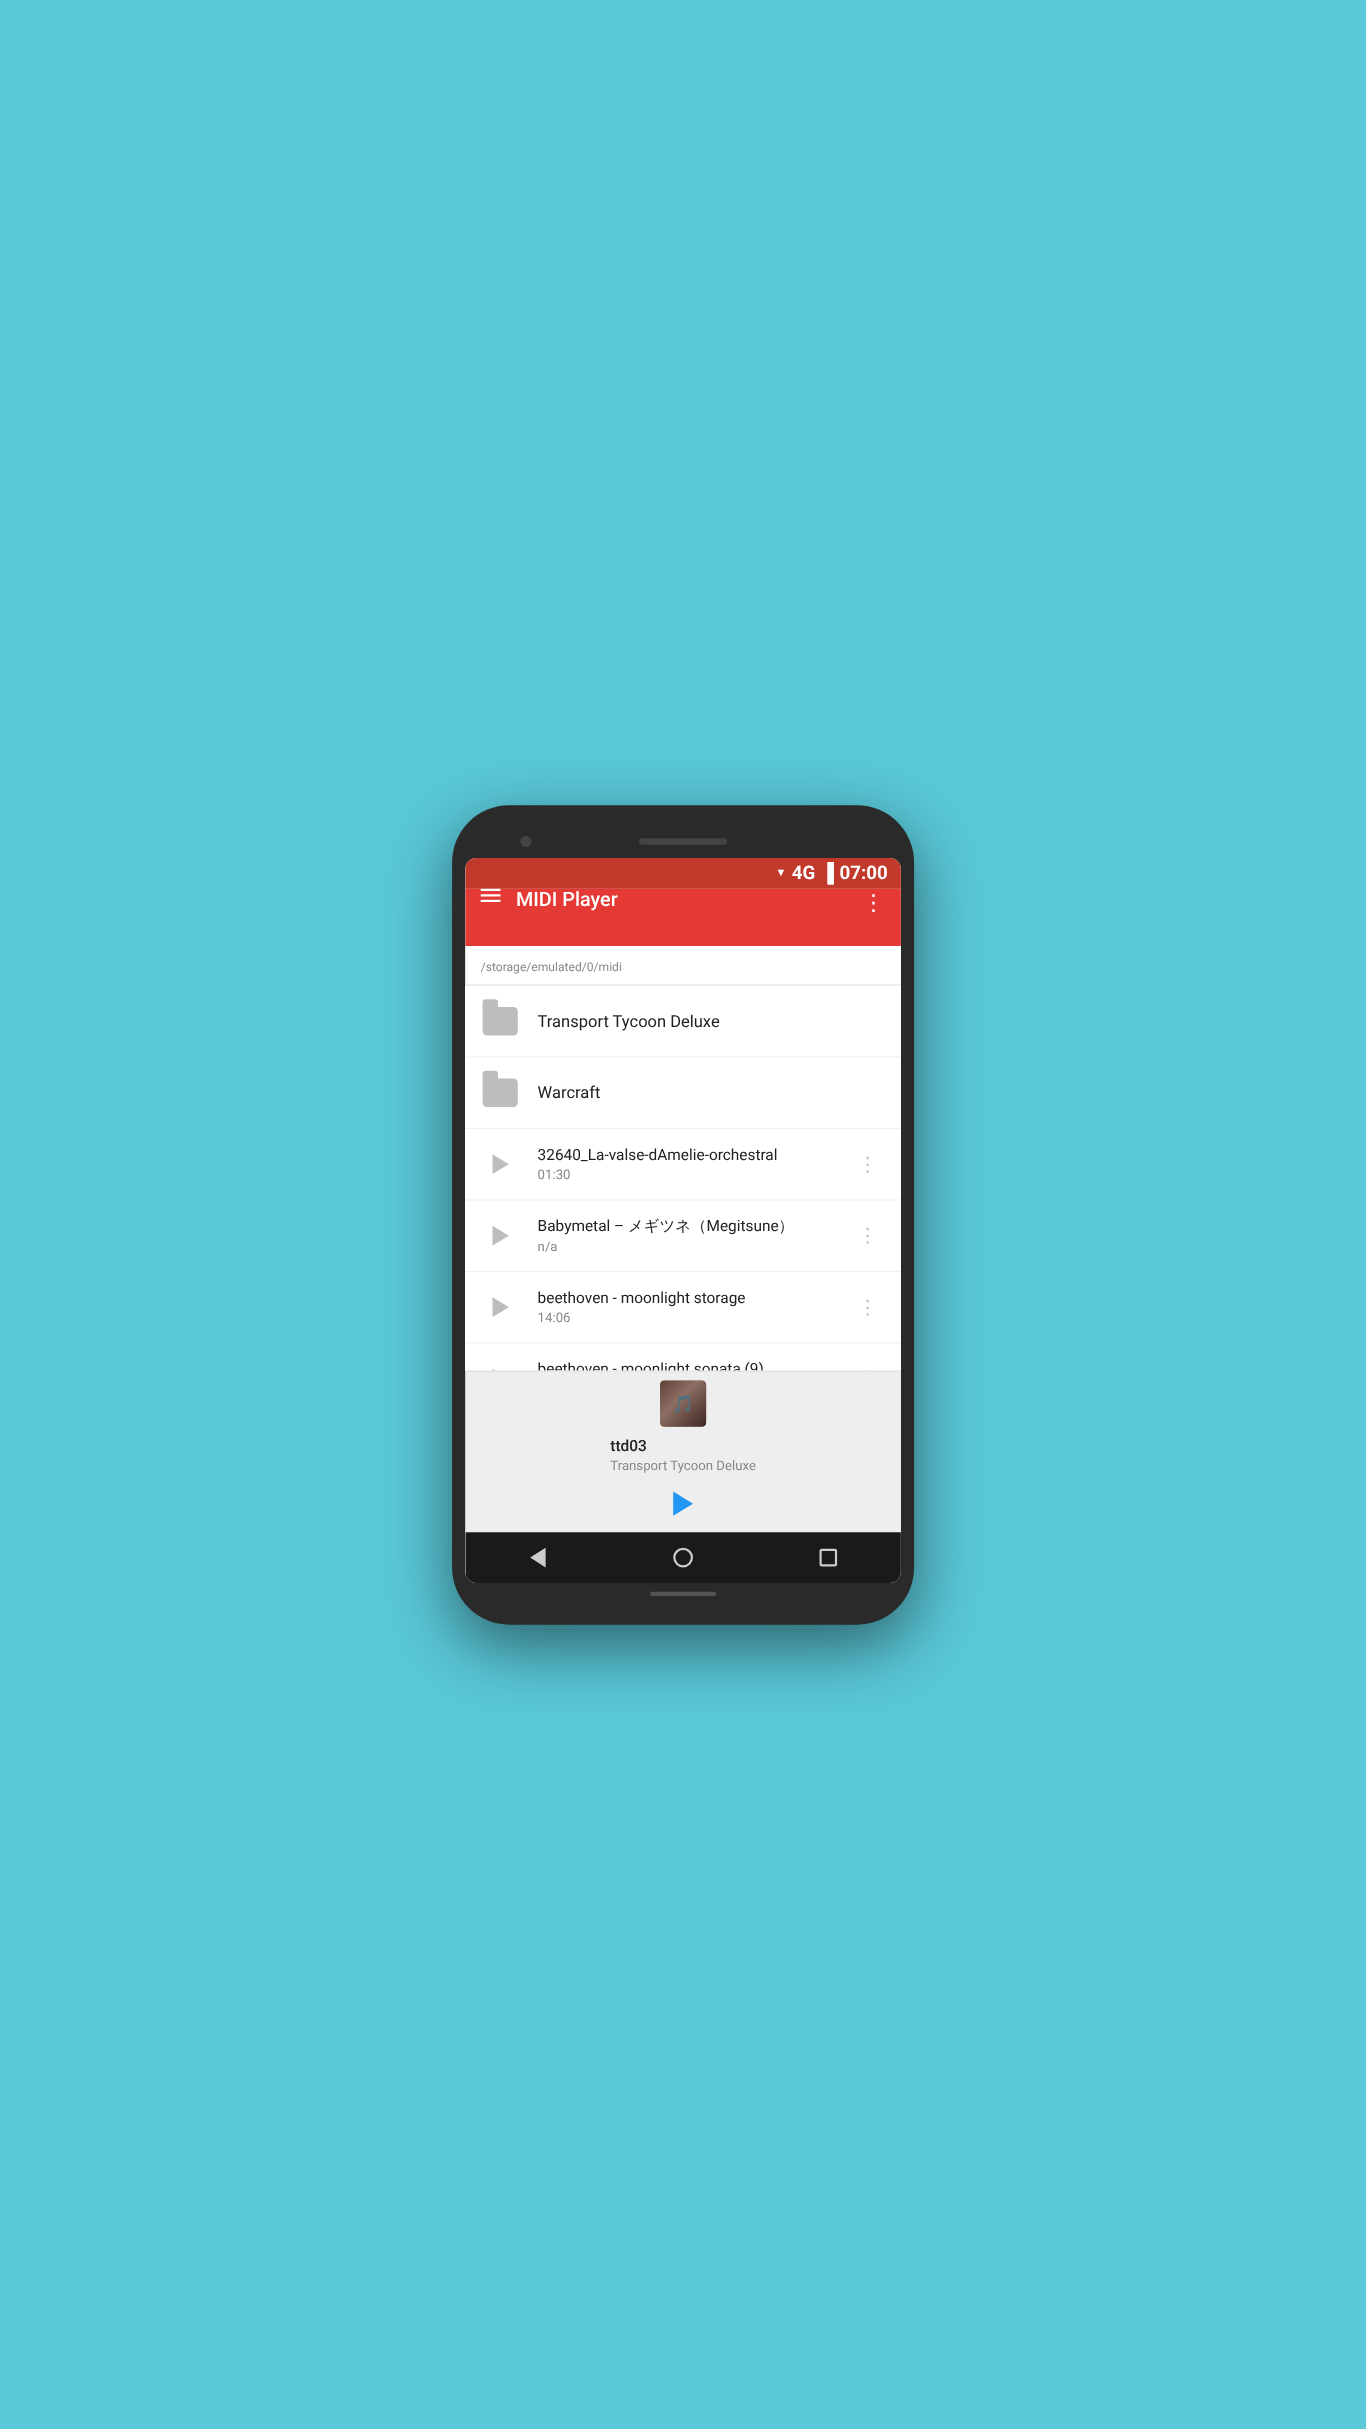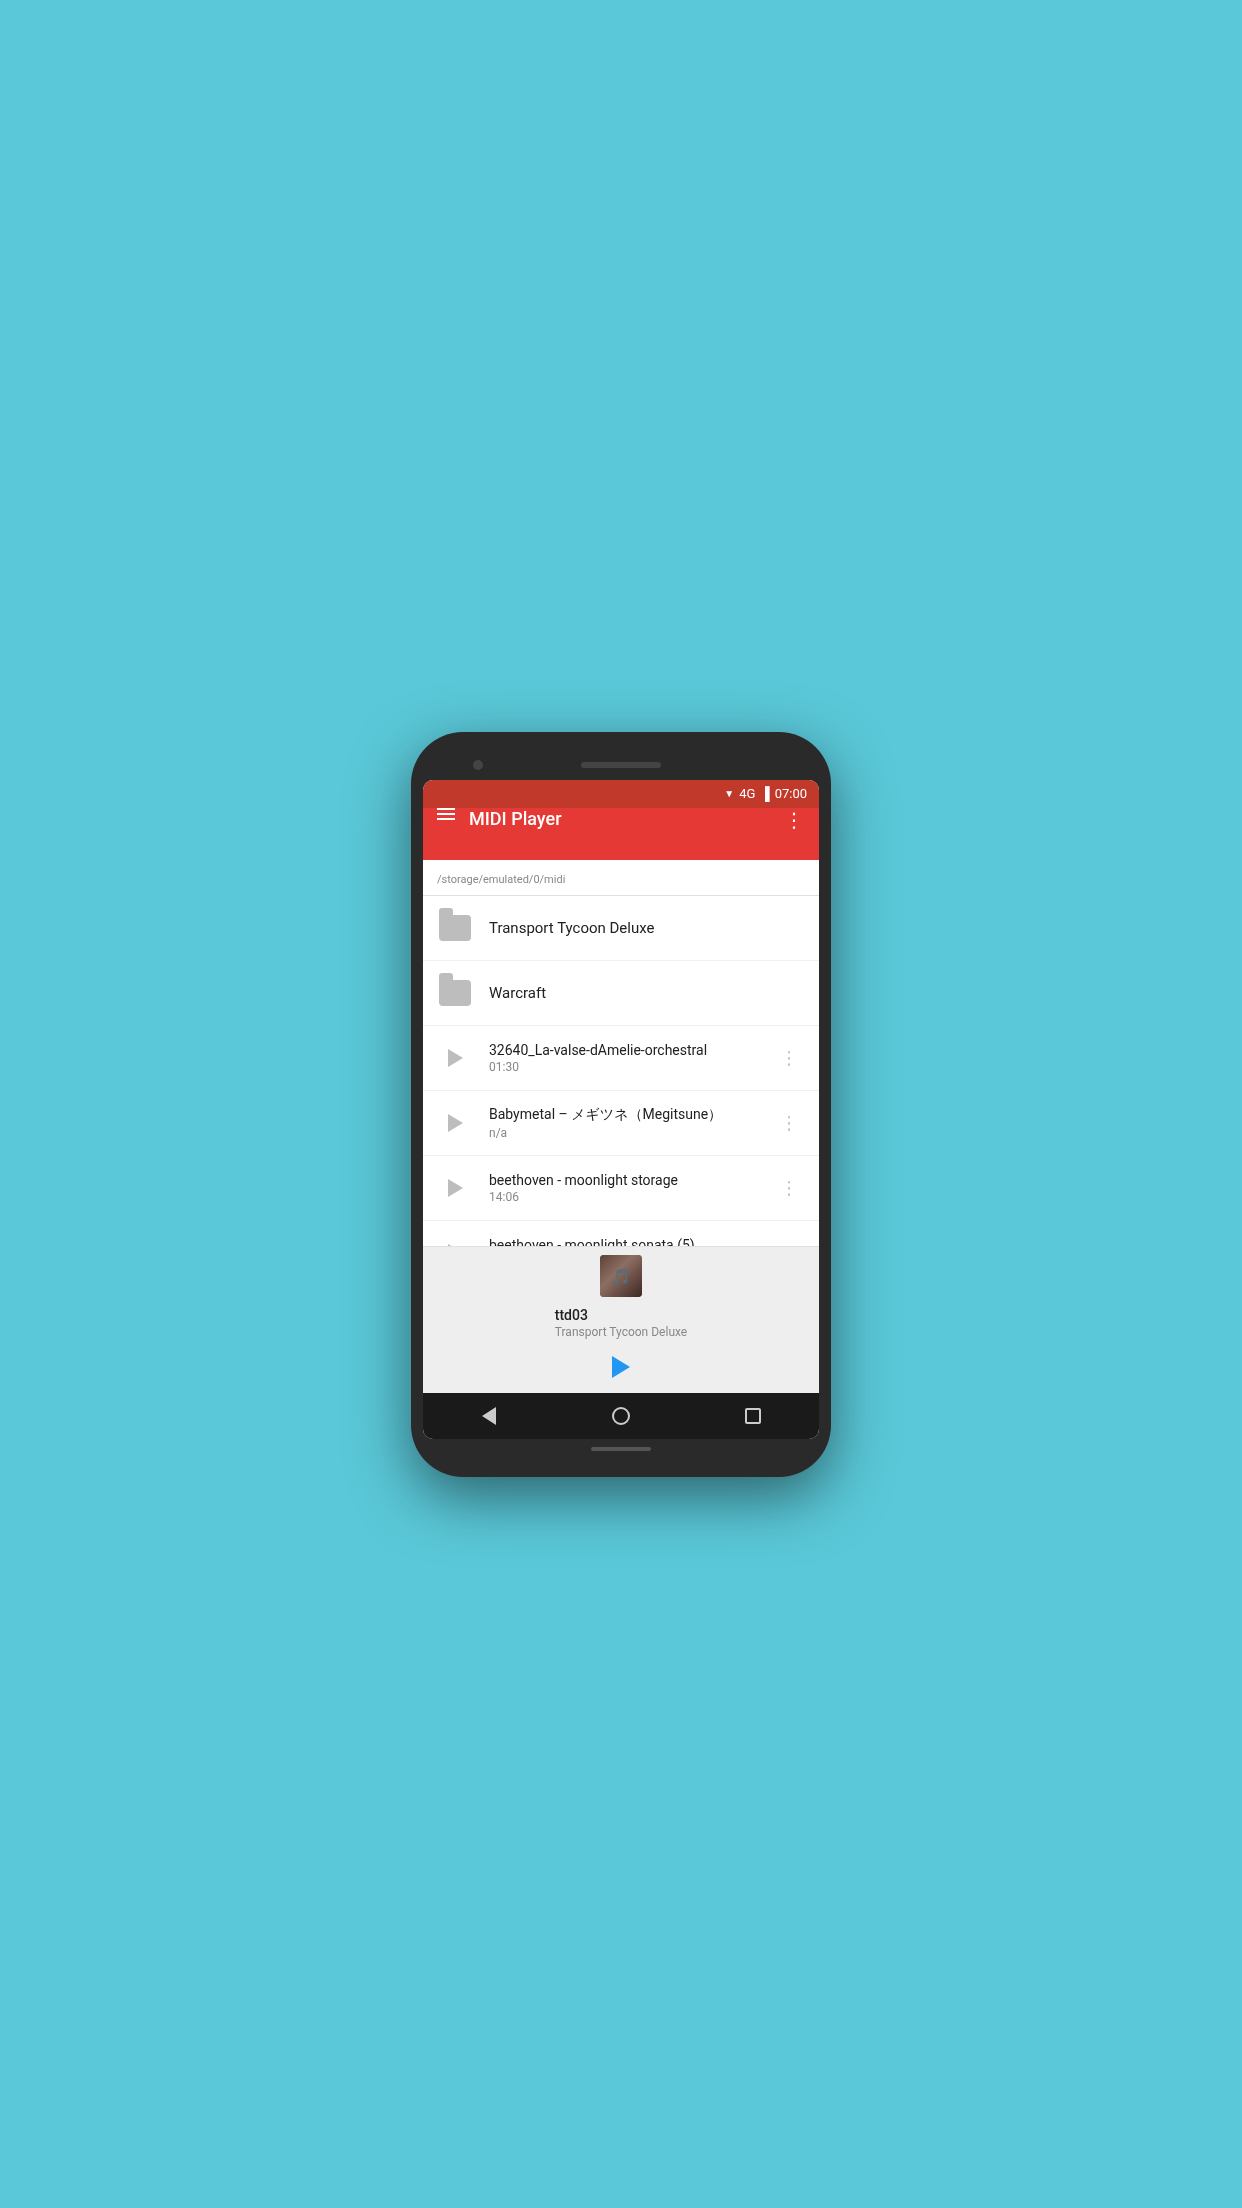"4G" .status-text { font-size: 13px -> 17px; font-weight: normal -> bold }
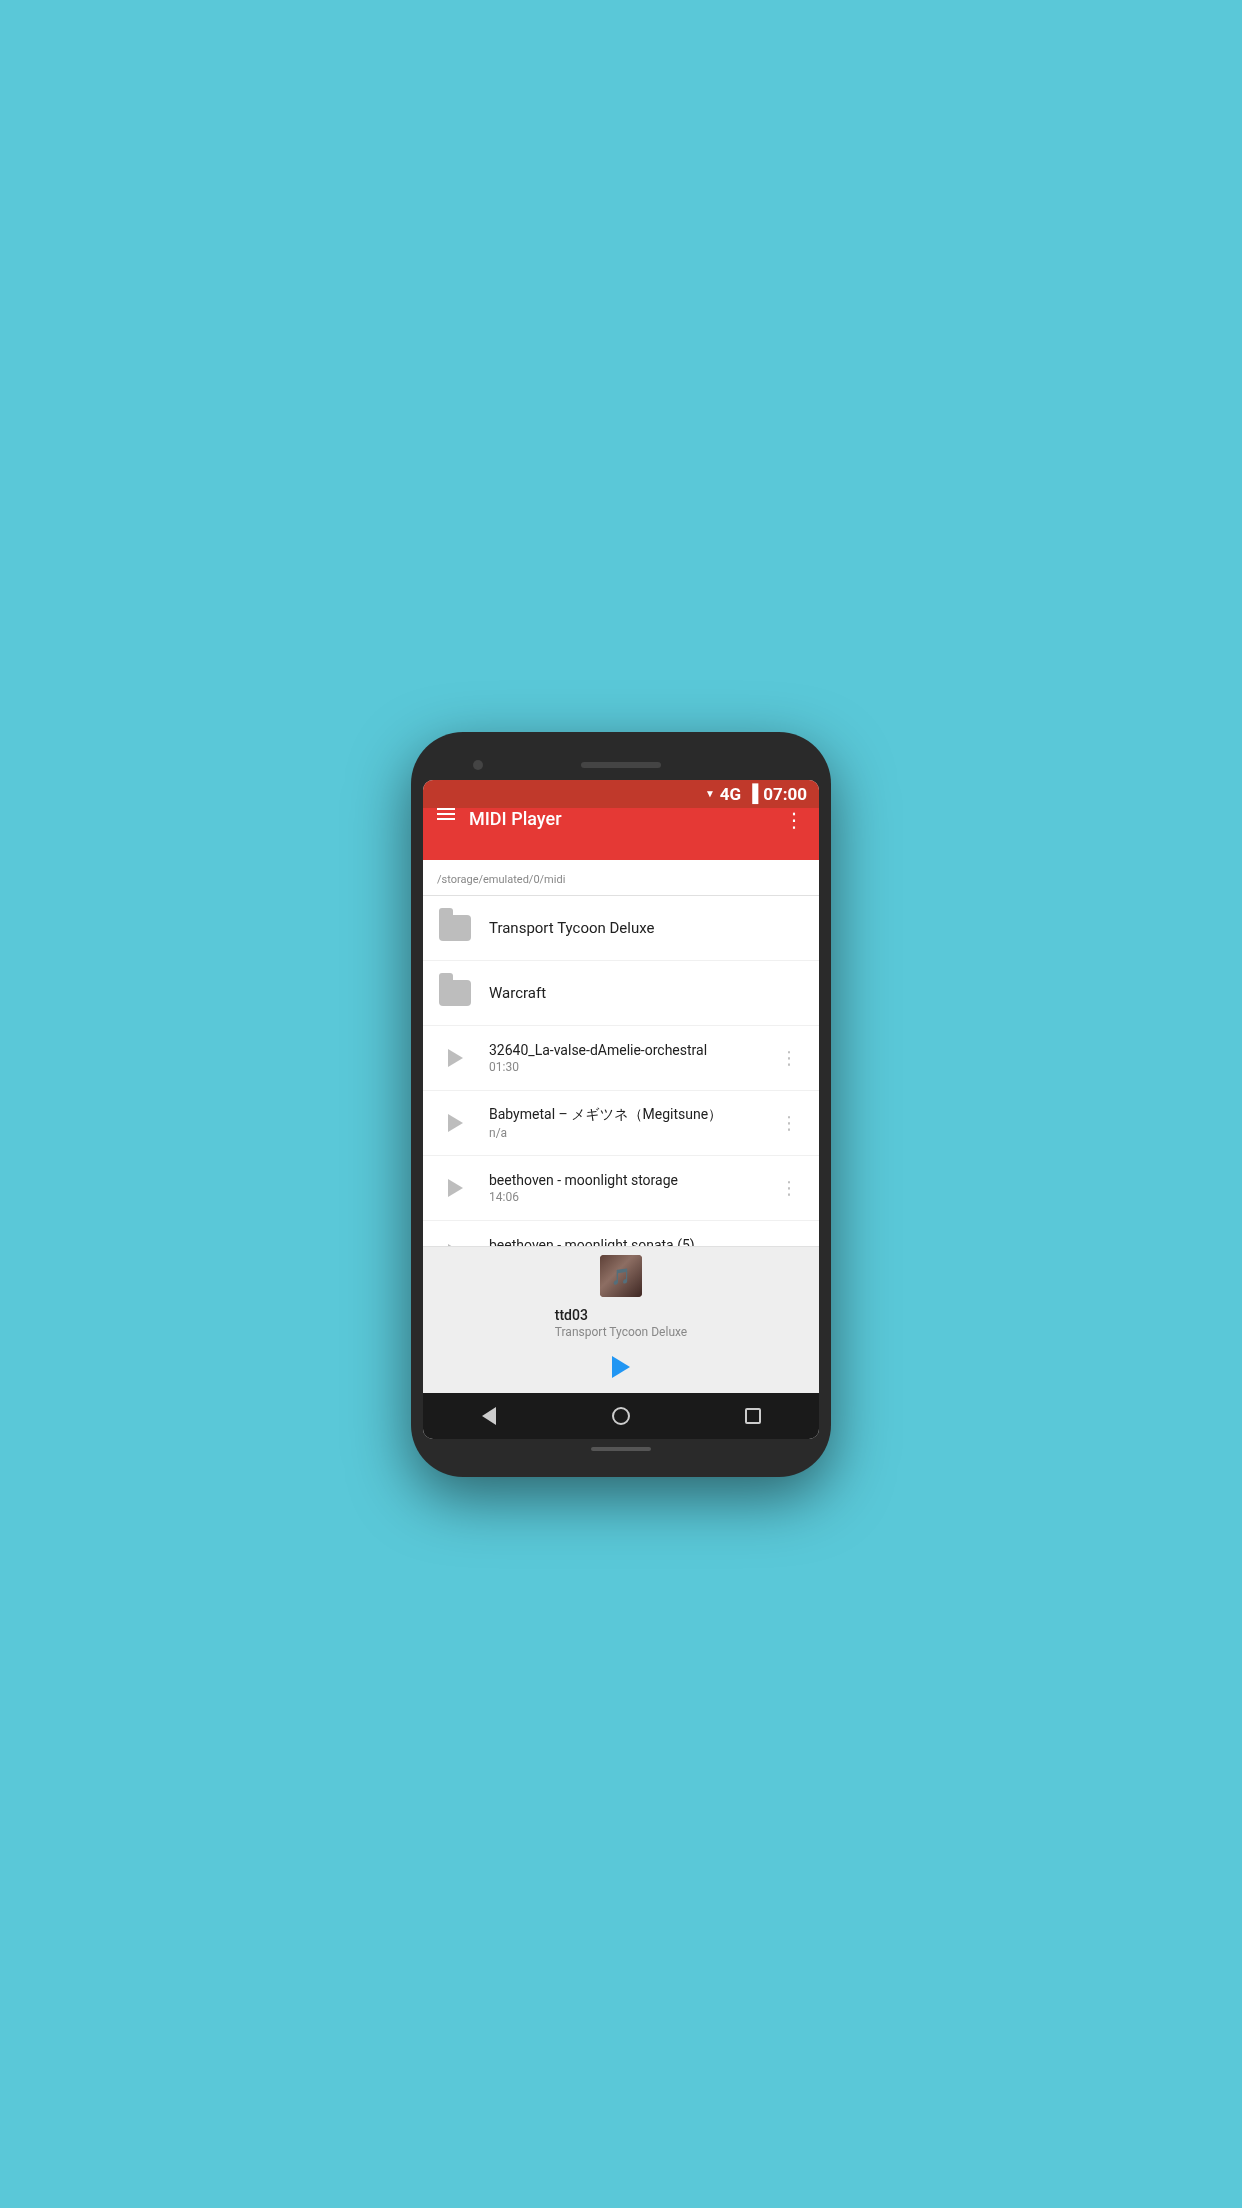"beethoven - moonlight sonata (5)" div.music-title { text: 5 -> 9 }
